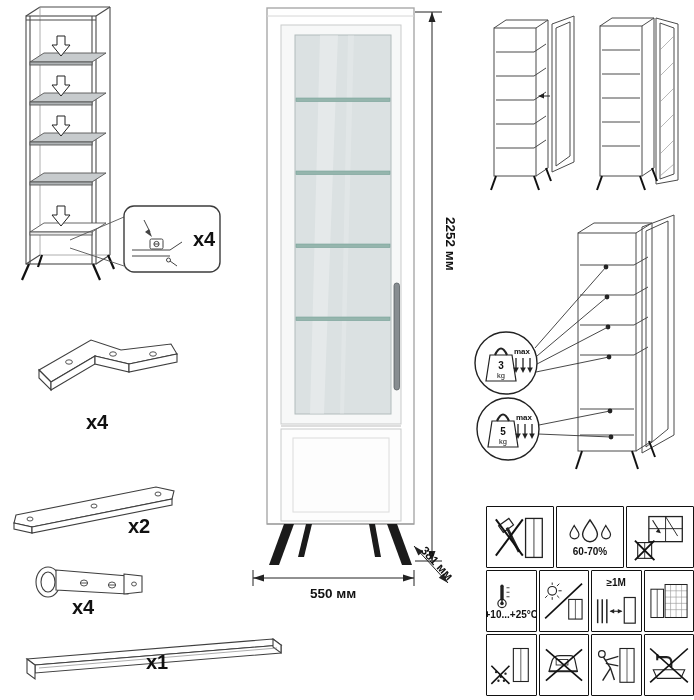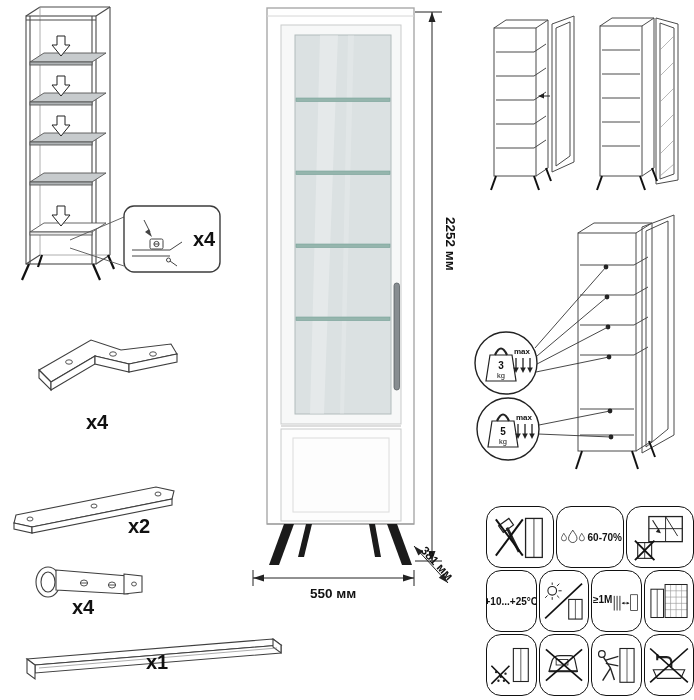"60-70%" .care-cell { border-radius: 15px -> 1px; flex-direction: row -> column }
